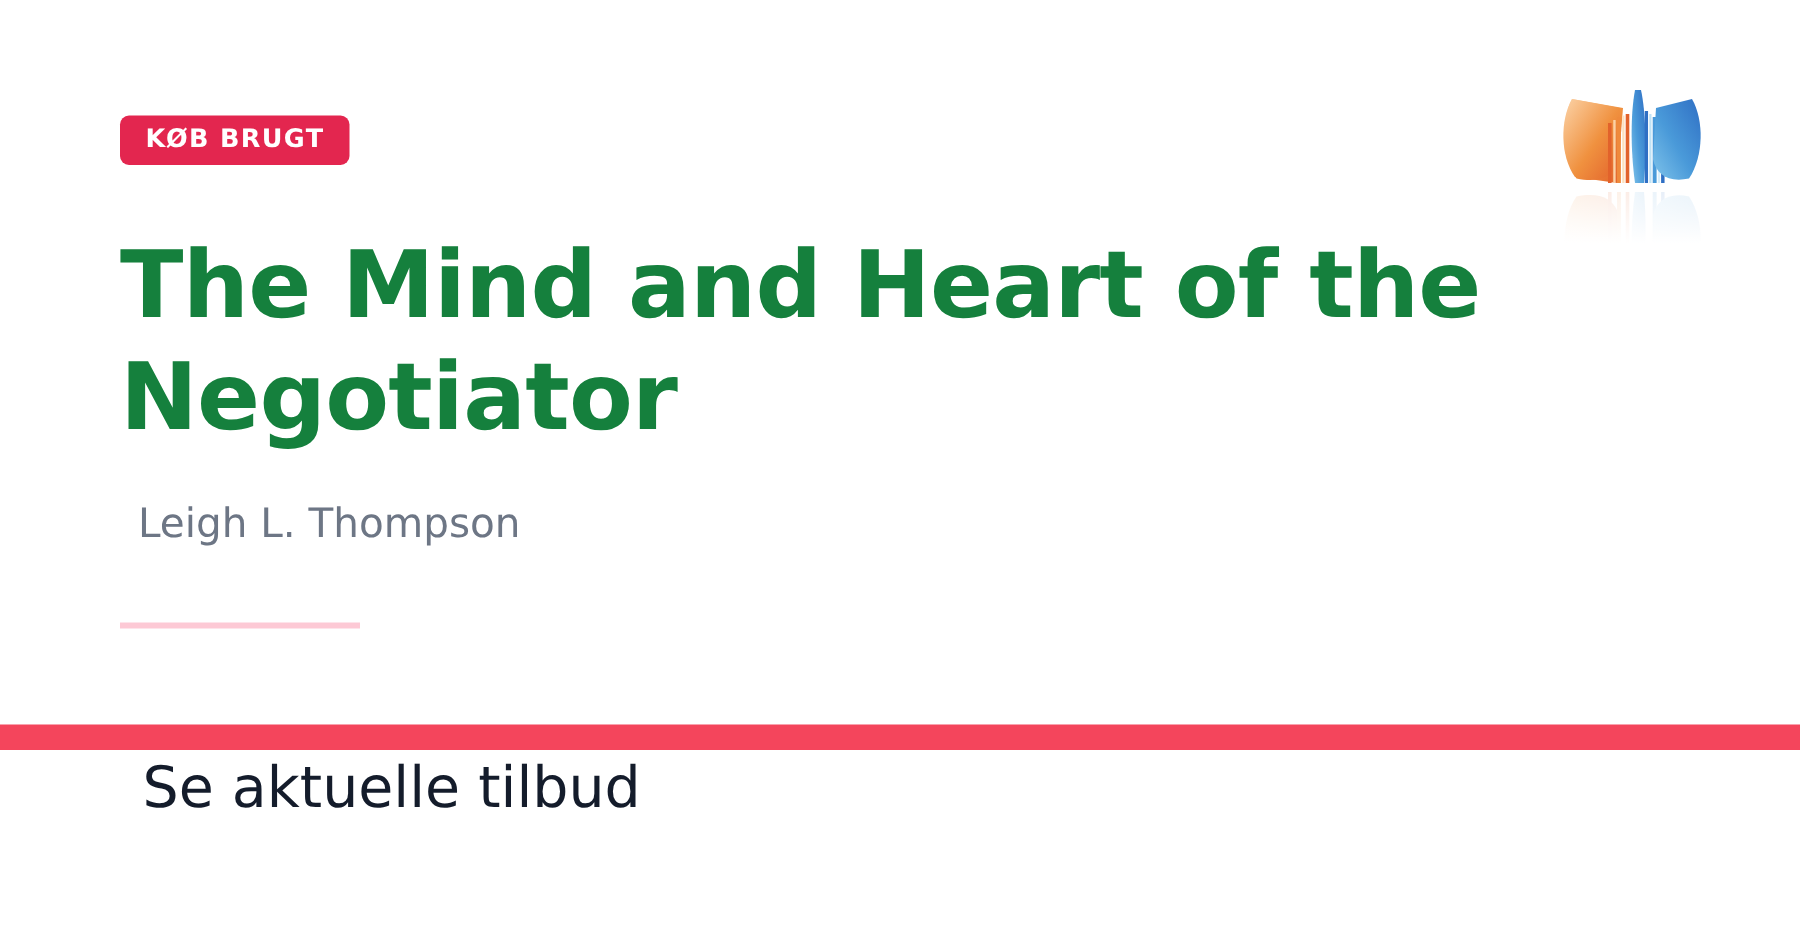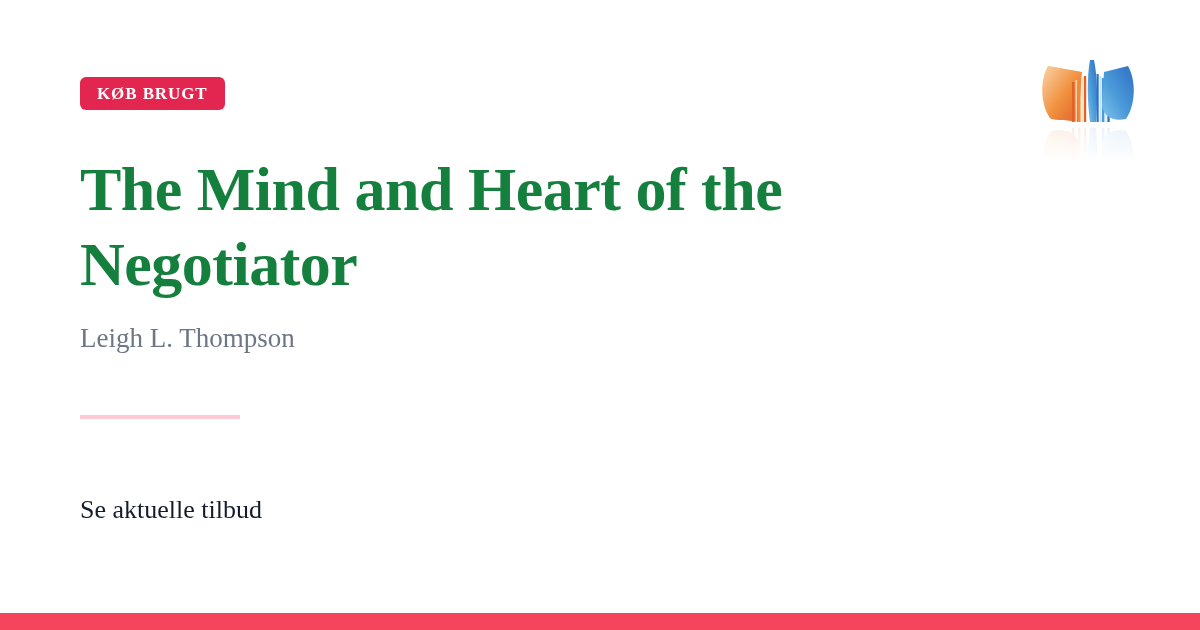"KØB BRUGT" .card { font-family: Liberation Serif, serif -> none; height: 630px -> 500px }
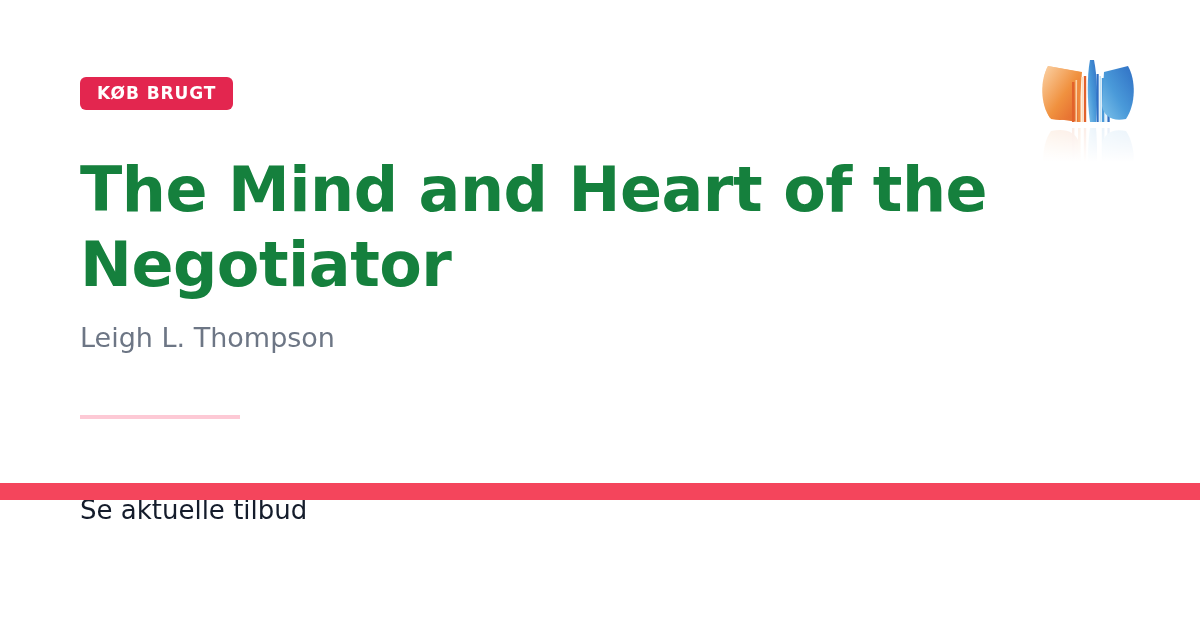"Leigh L. Thompson" .author { margin: 0 -> 12px }
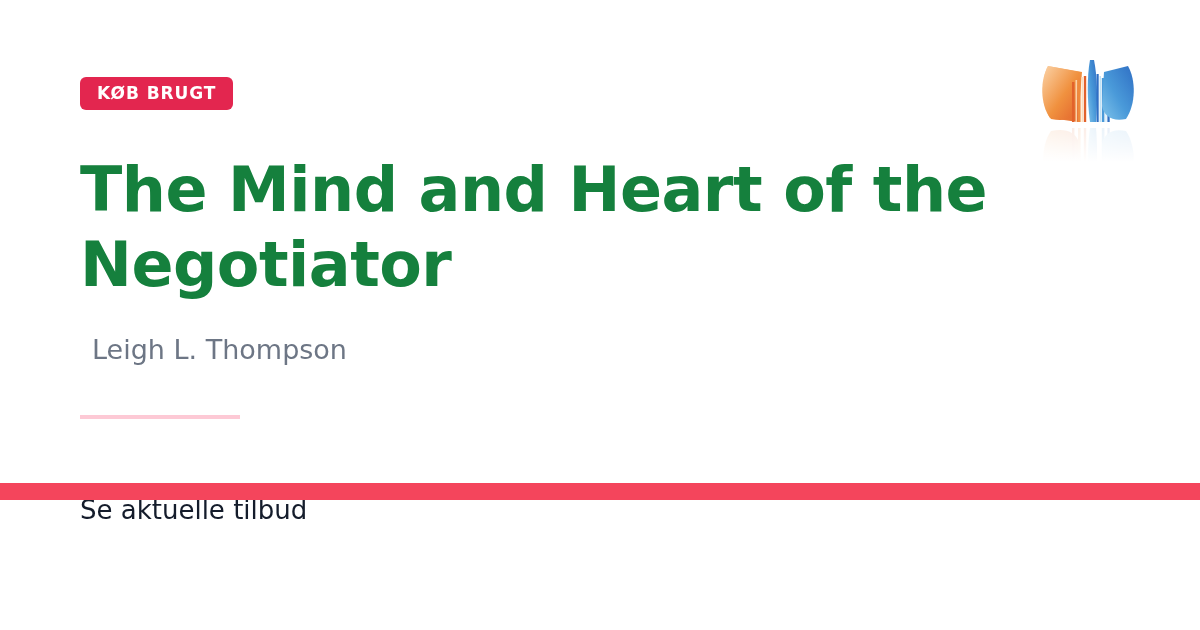"Se aktuelle tilbud" .cta { font-size: 26px -> 38px; margin: 0 -> 15px }
